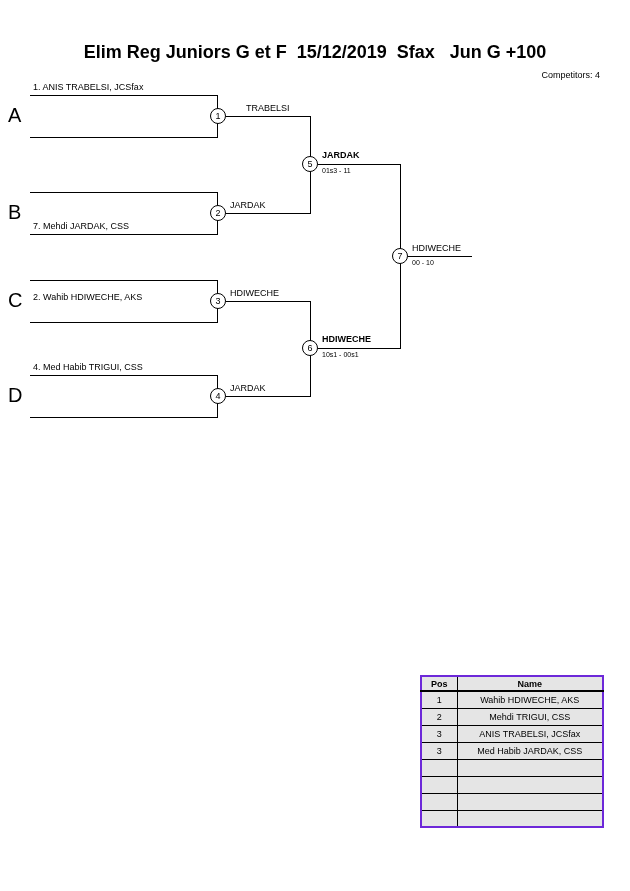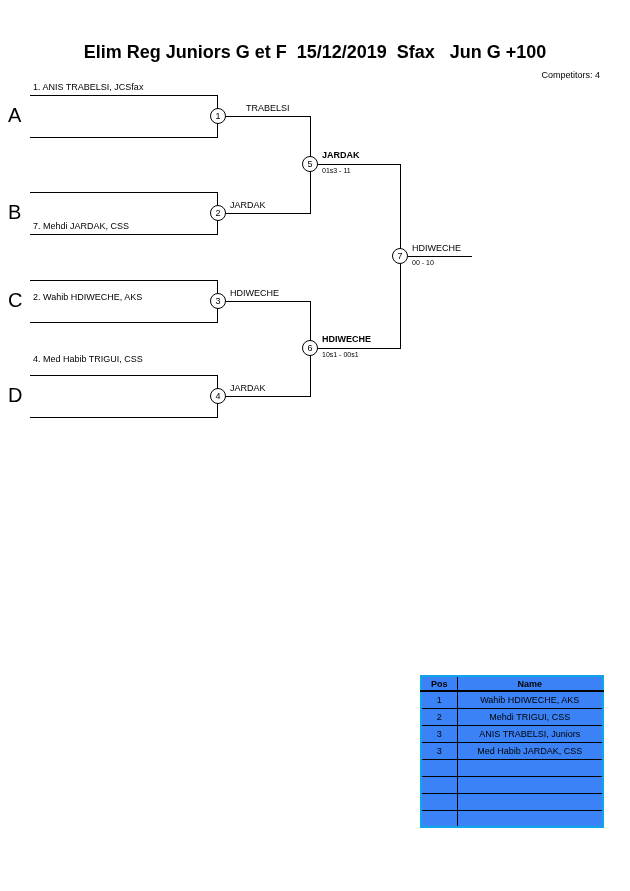"4. Med Habib TRIGUI, CSS" div.seed { top: 354px -> 362px }
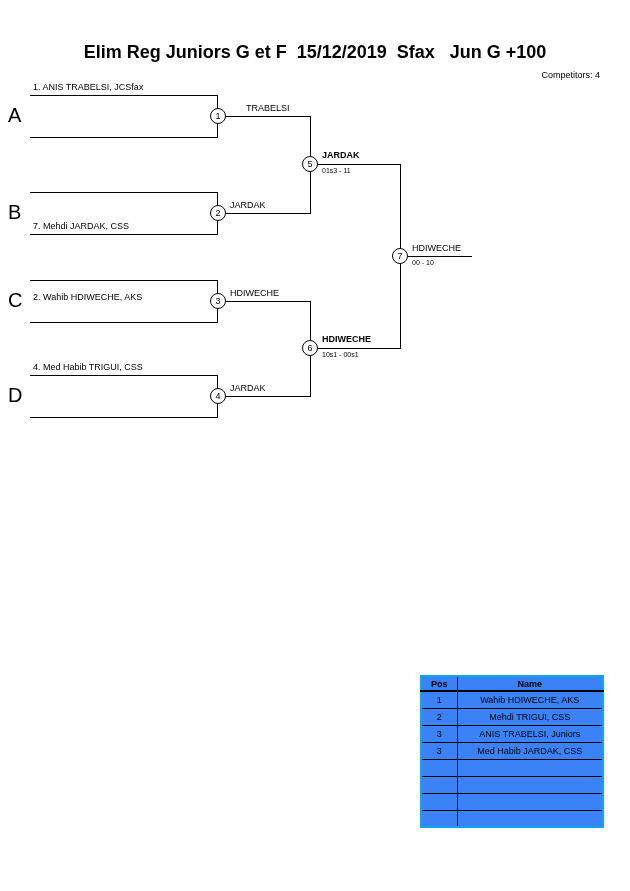"Pos" .results-table { background: #3b82f6 -> #e5e5e5; border: 2px solid #0ea5e9 -> 2px solid #6d28d9 }
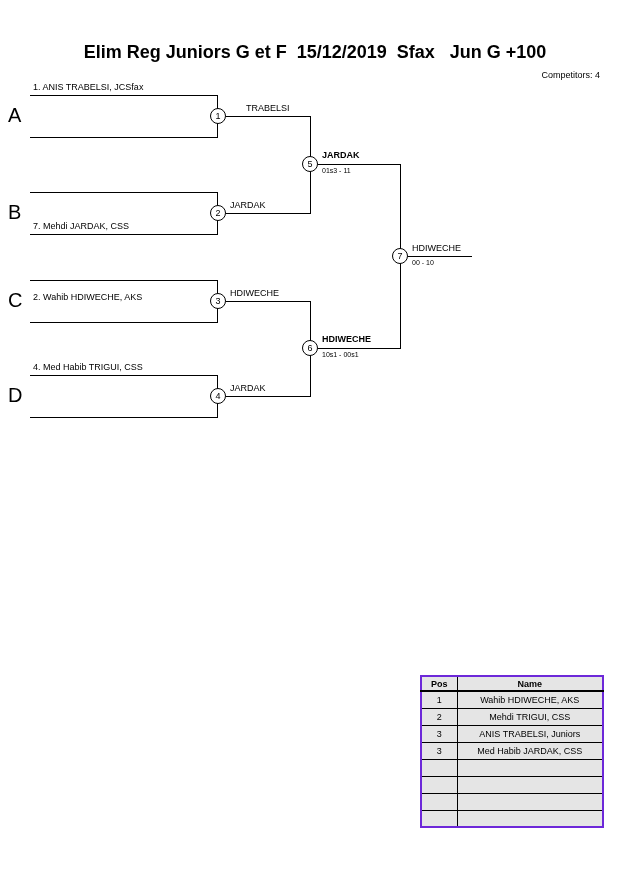"ANIS TRABELSI, Juniors" td.col-name { text: Juniors -> JCSfax }
